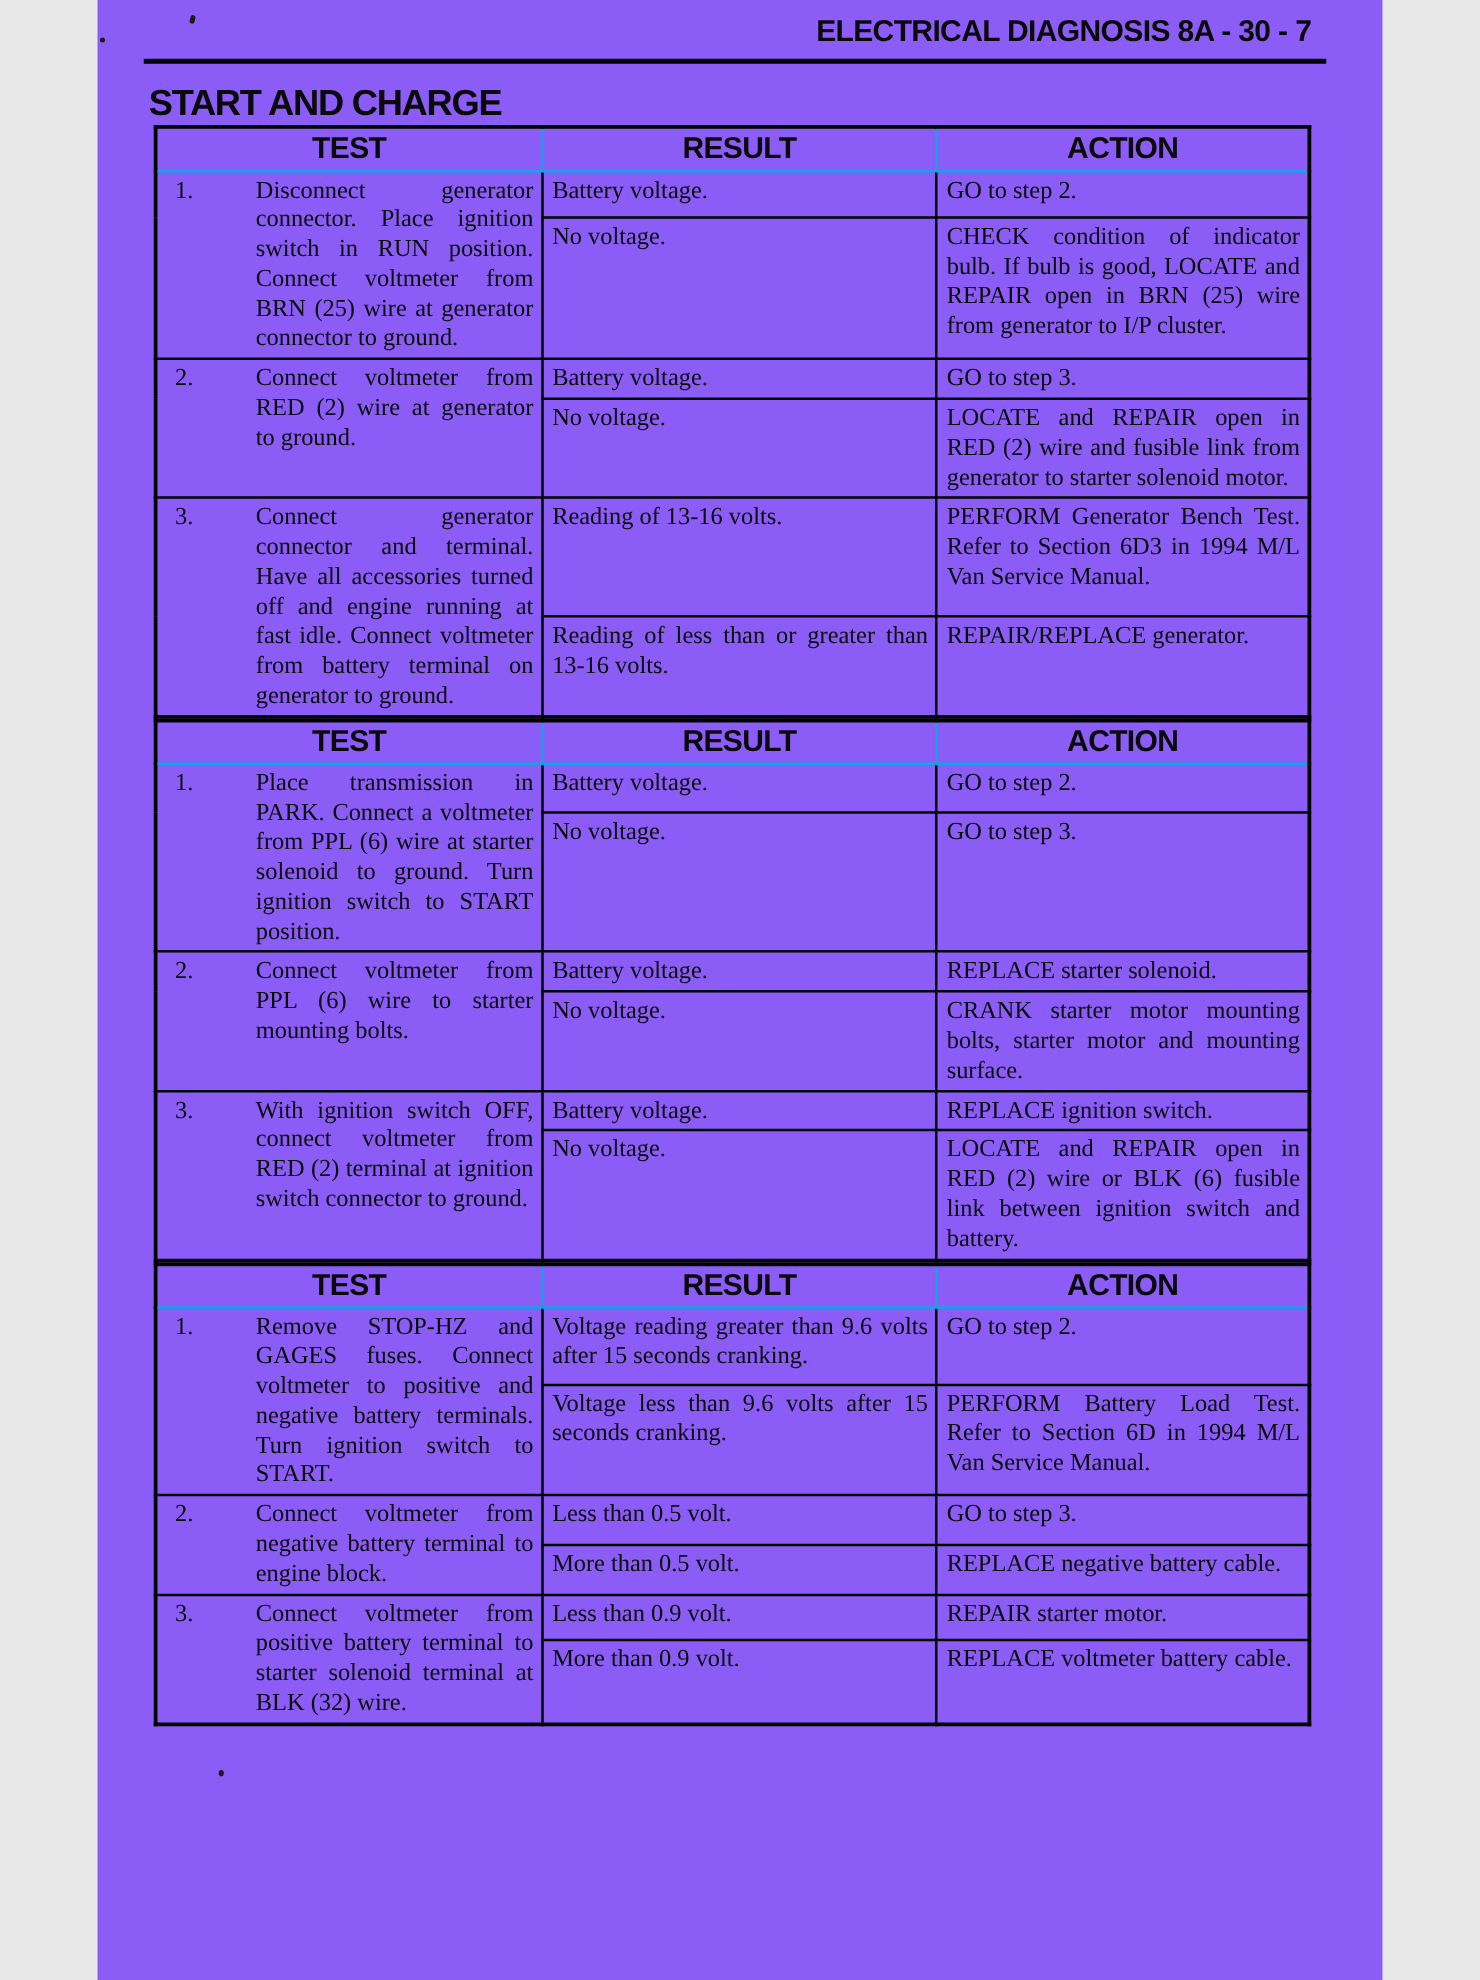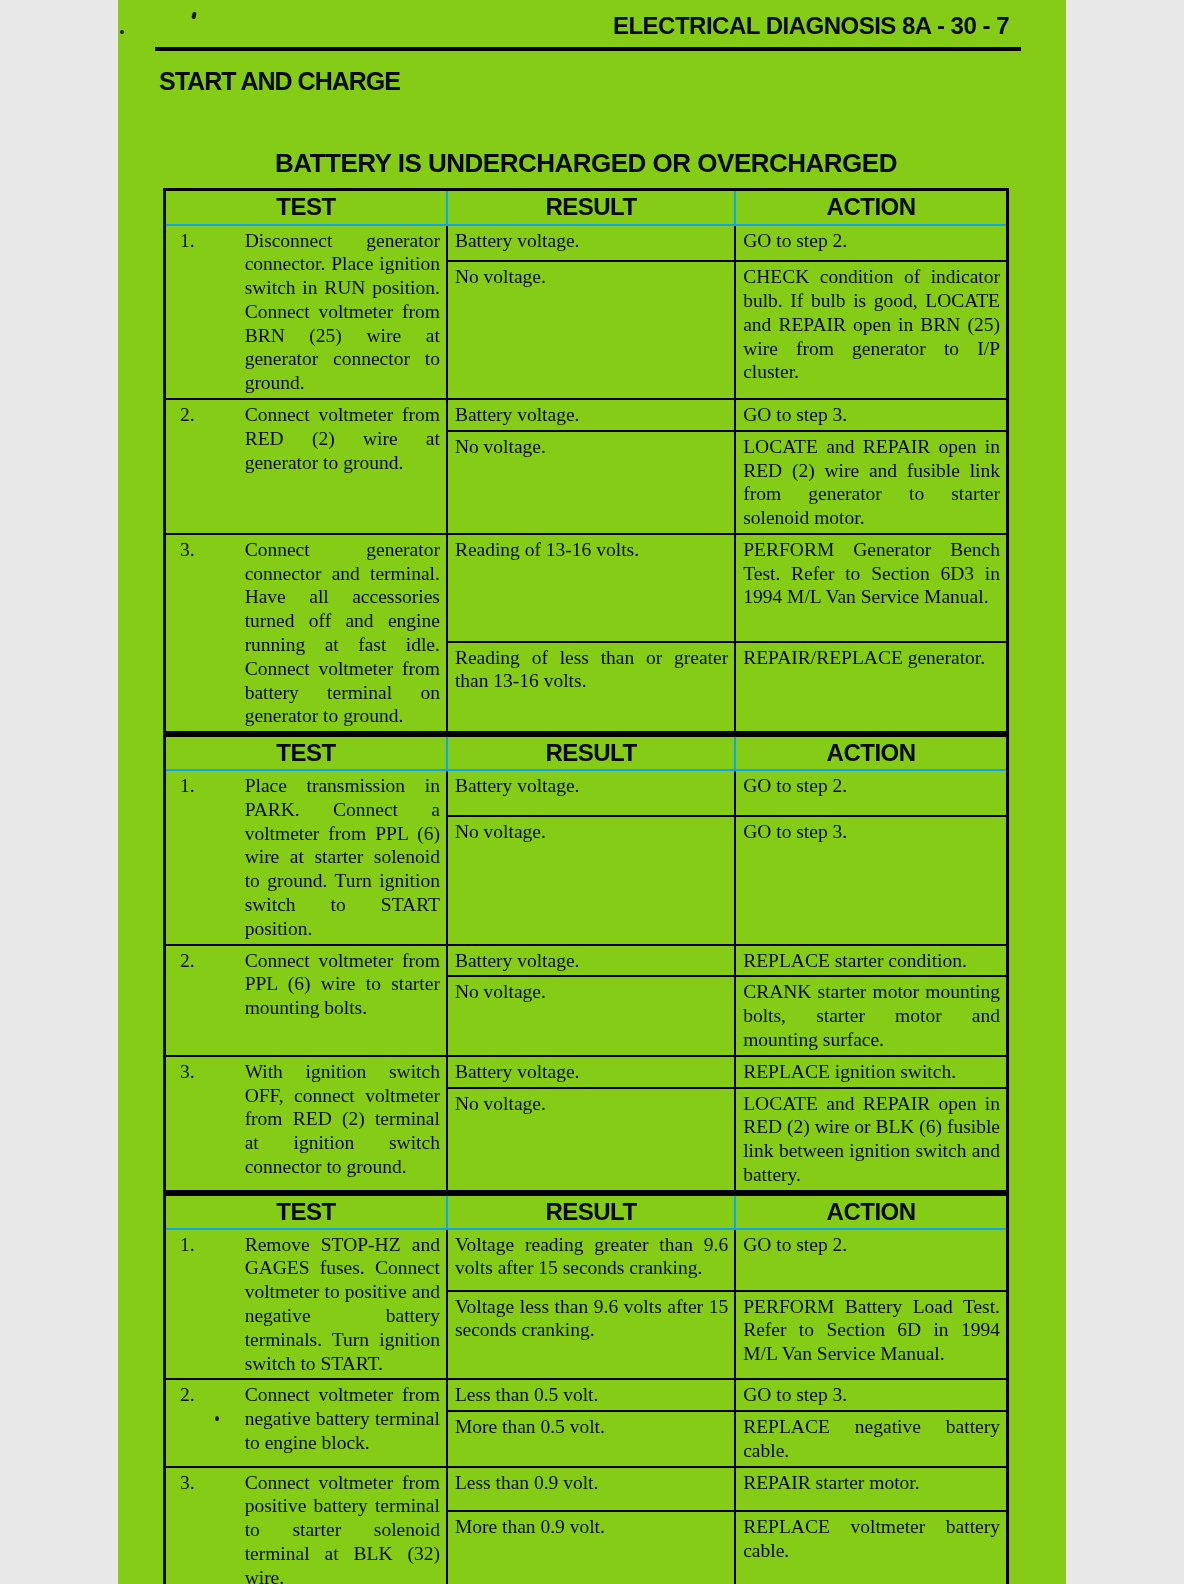"ELECTRICAL DIAGNOSIS 8A - 30" .page { background: #84cc16 -> #8b5cf6; width: 948px -> 1028px }
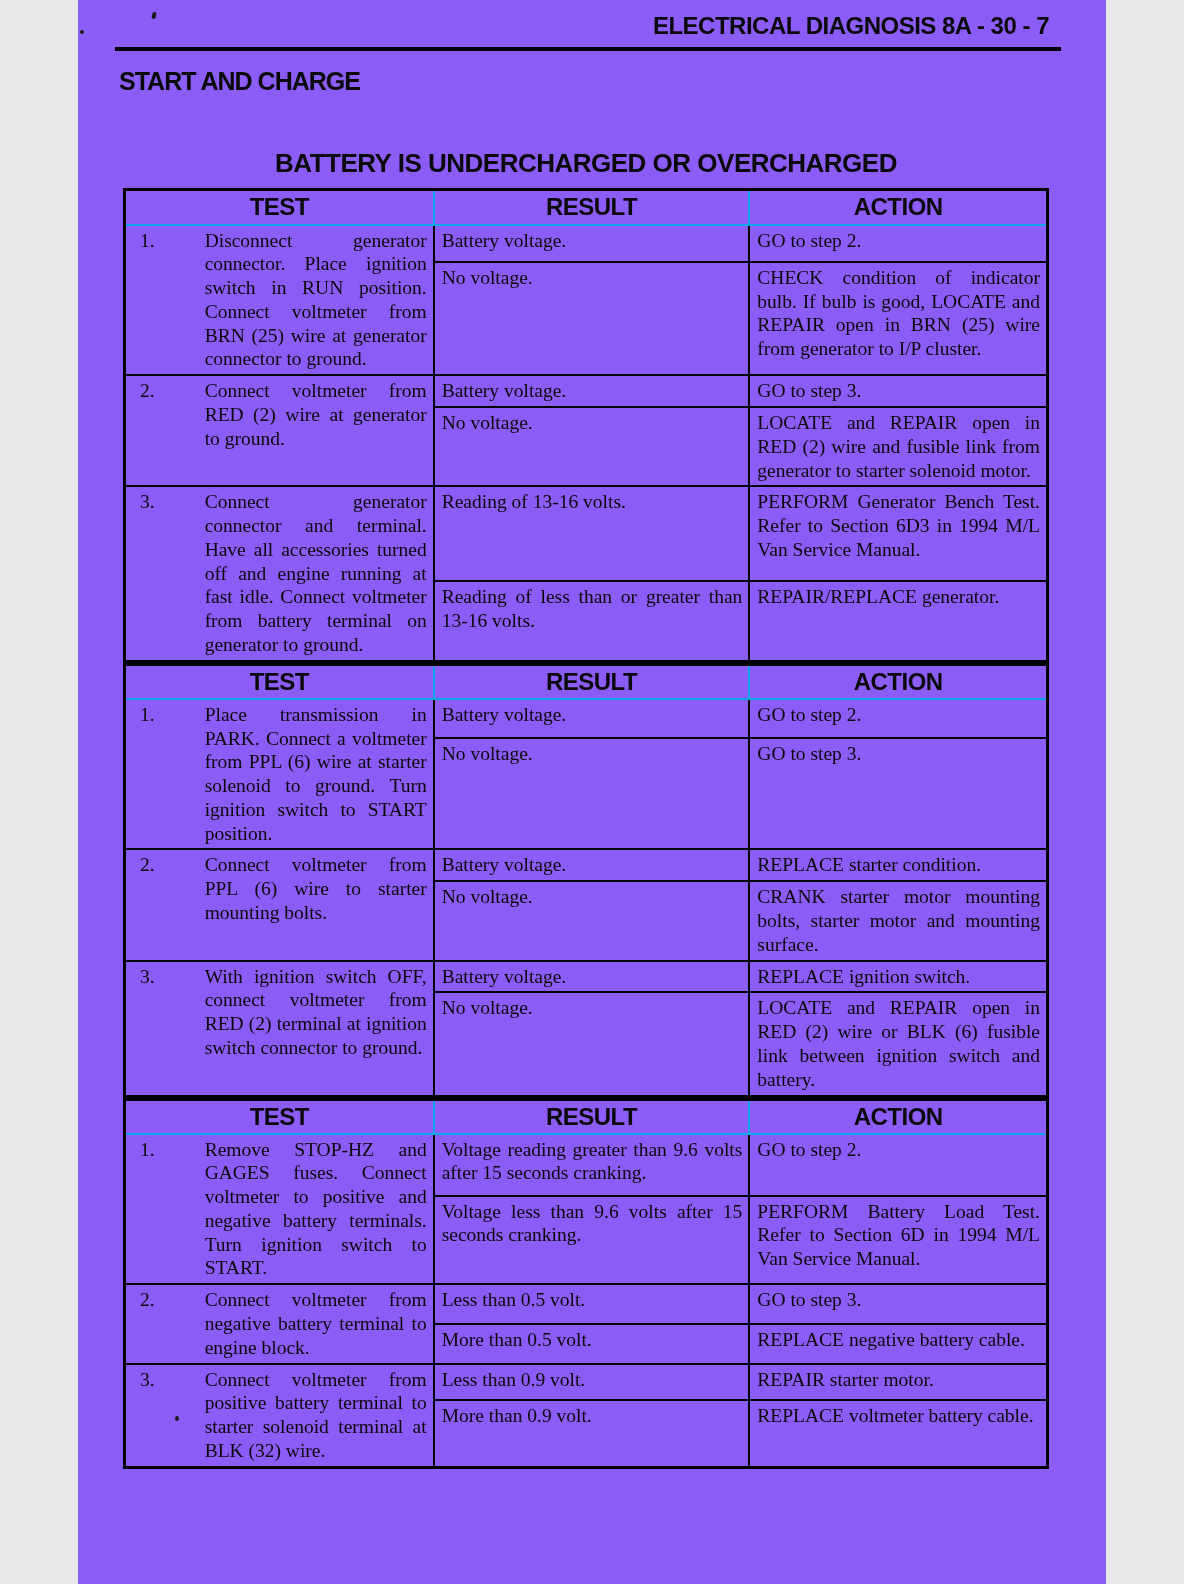"START AND CHARGE" .doc-title { font-size: 25px -> 29px }
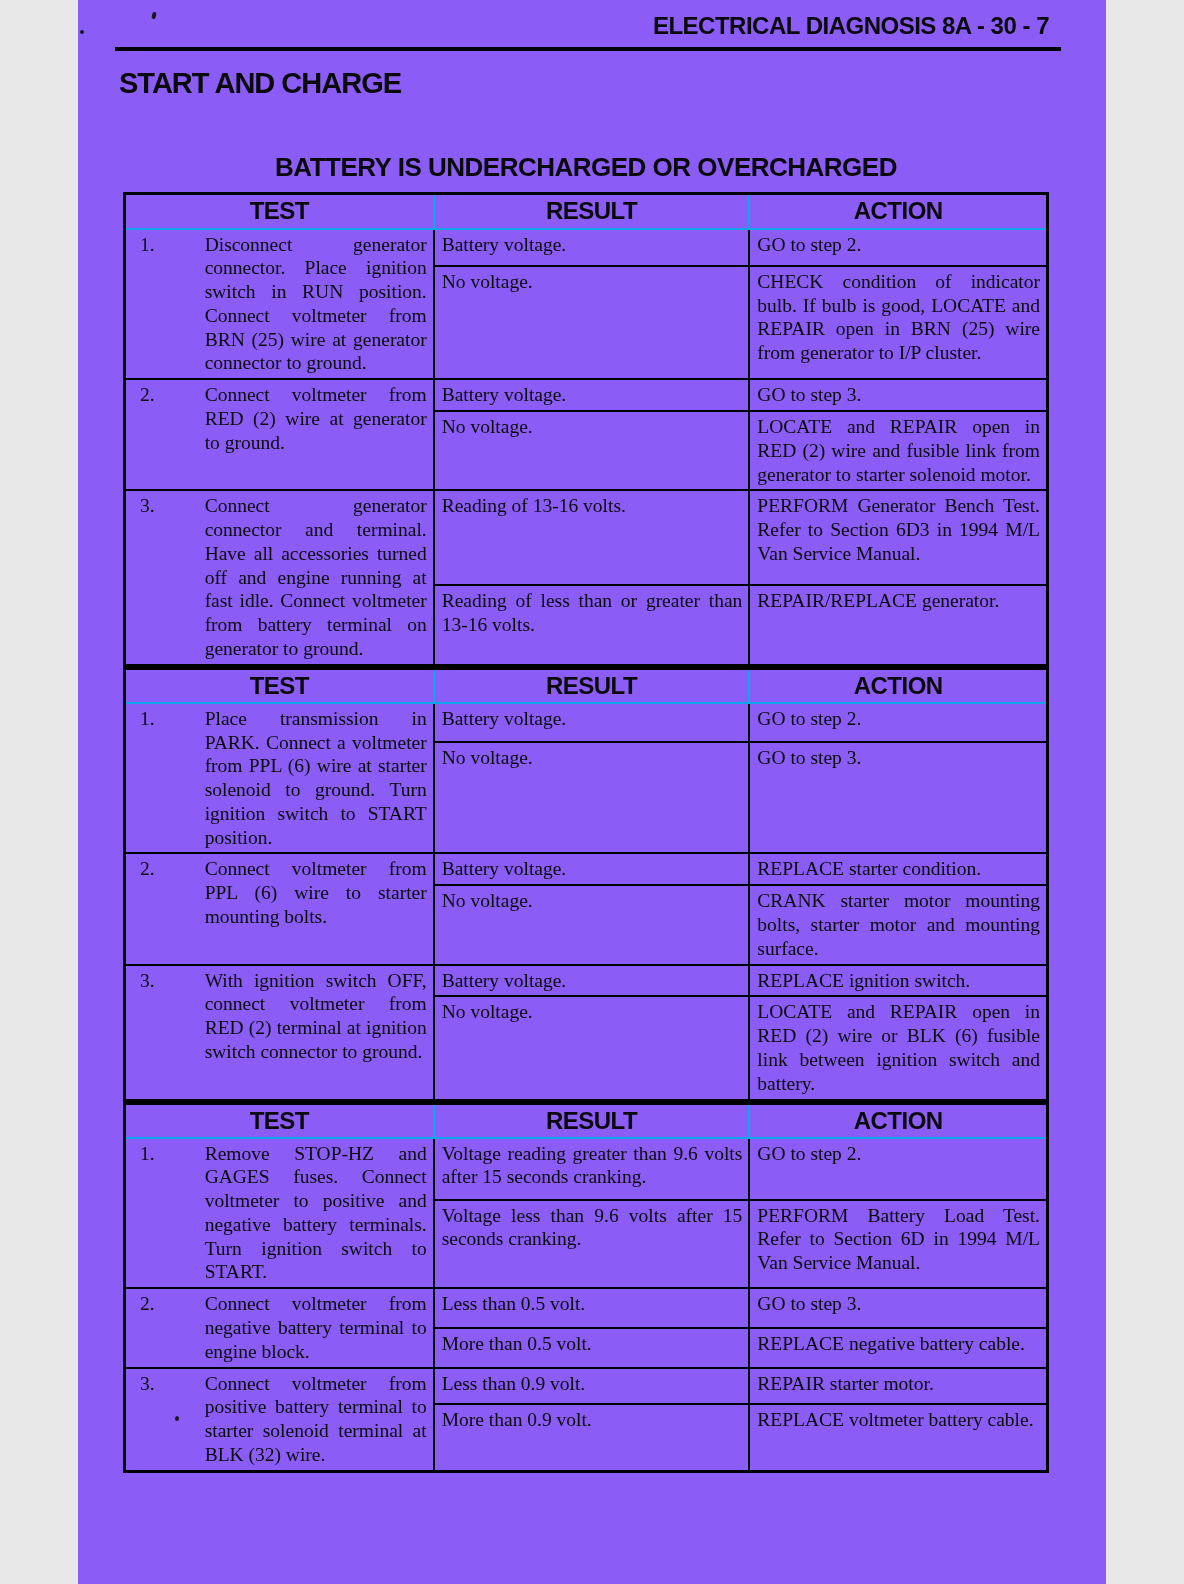"BATTERY IS UNDERCHARGED OR OVERCHARGED" div.tbl-title { html: <div>BATTERY IS UNDERCHARGED OR OVERCHARGED</div> -> none }
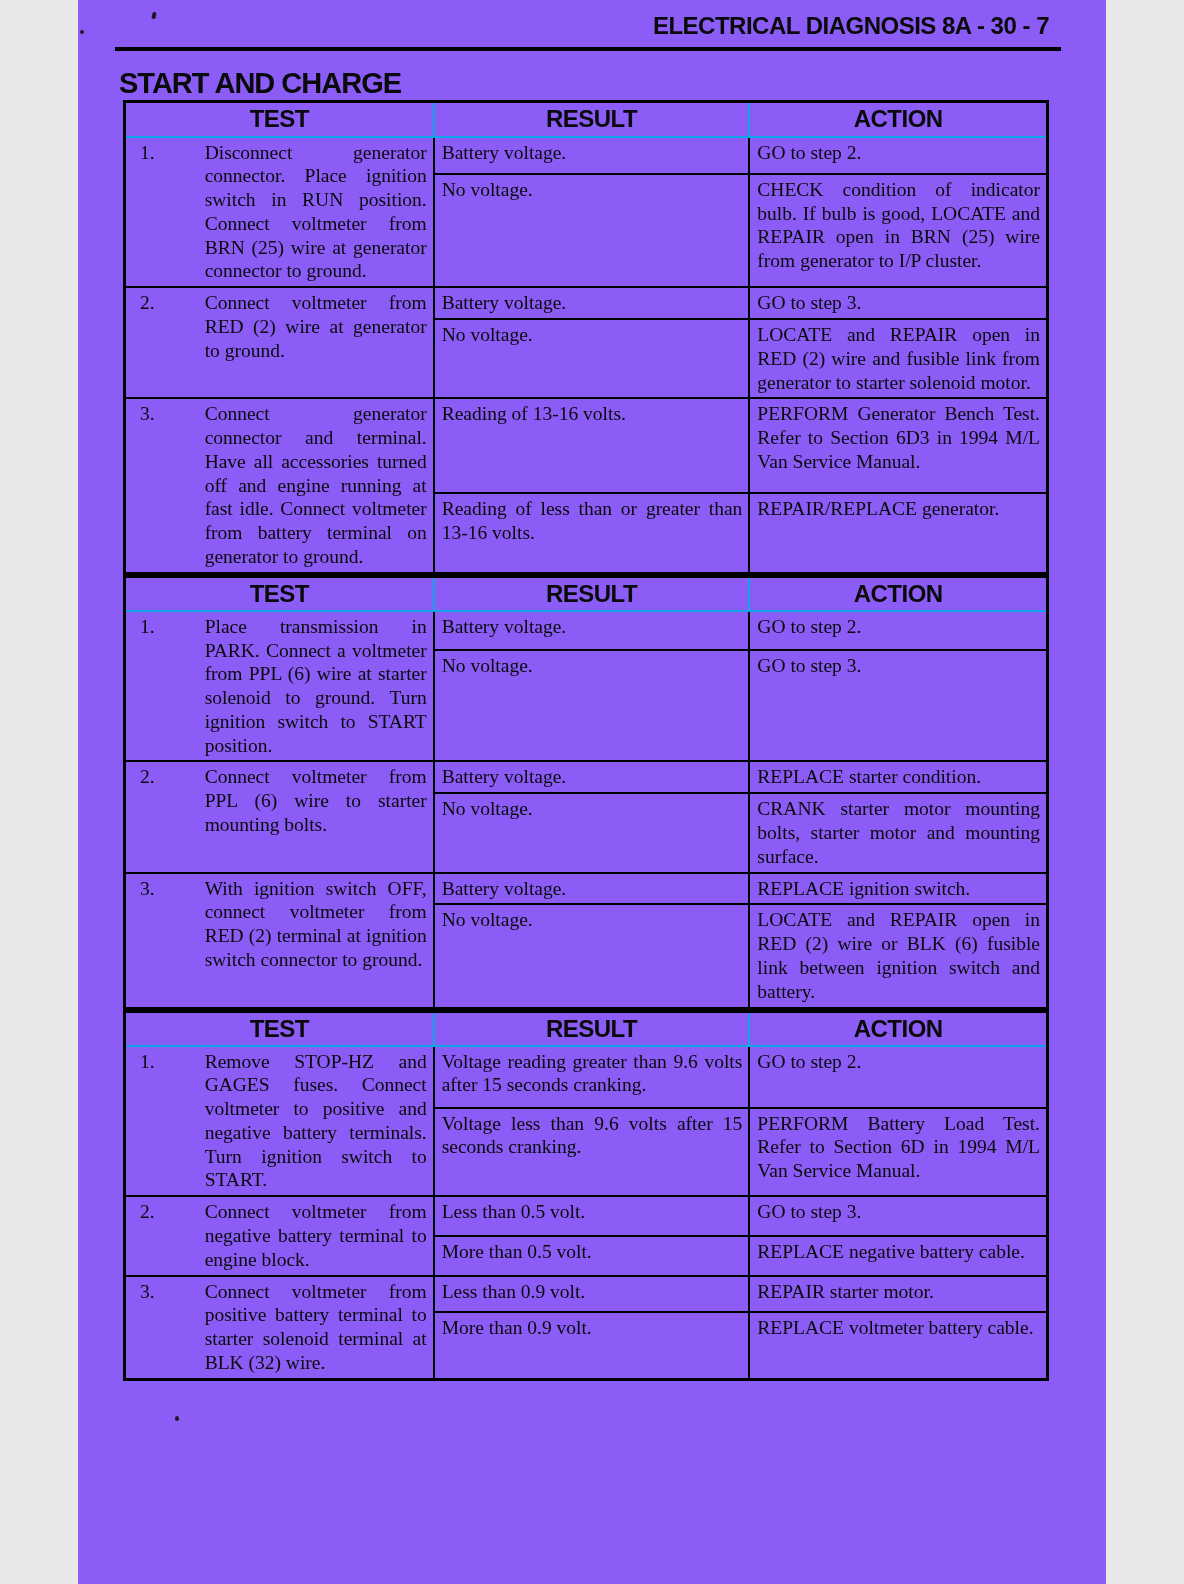"REPLACE starter condition." td { text: condition -> solenoid }
